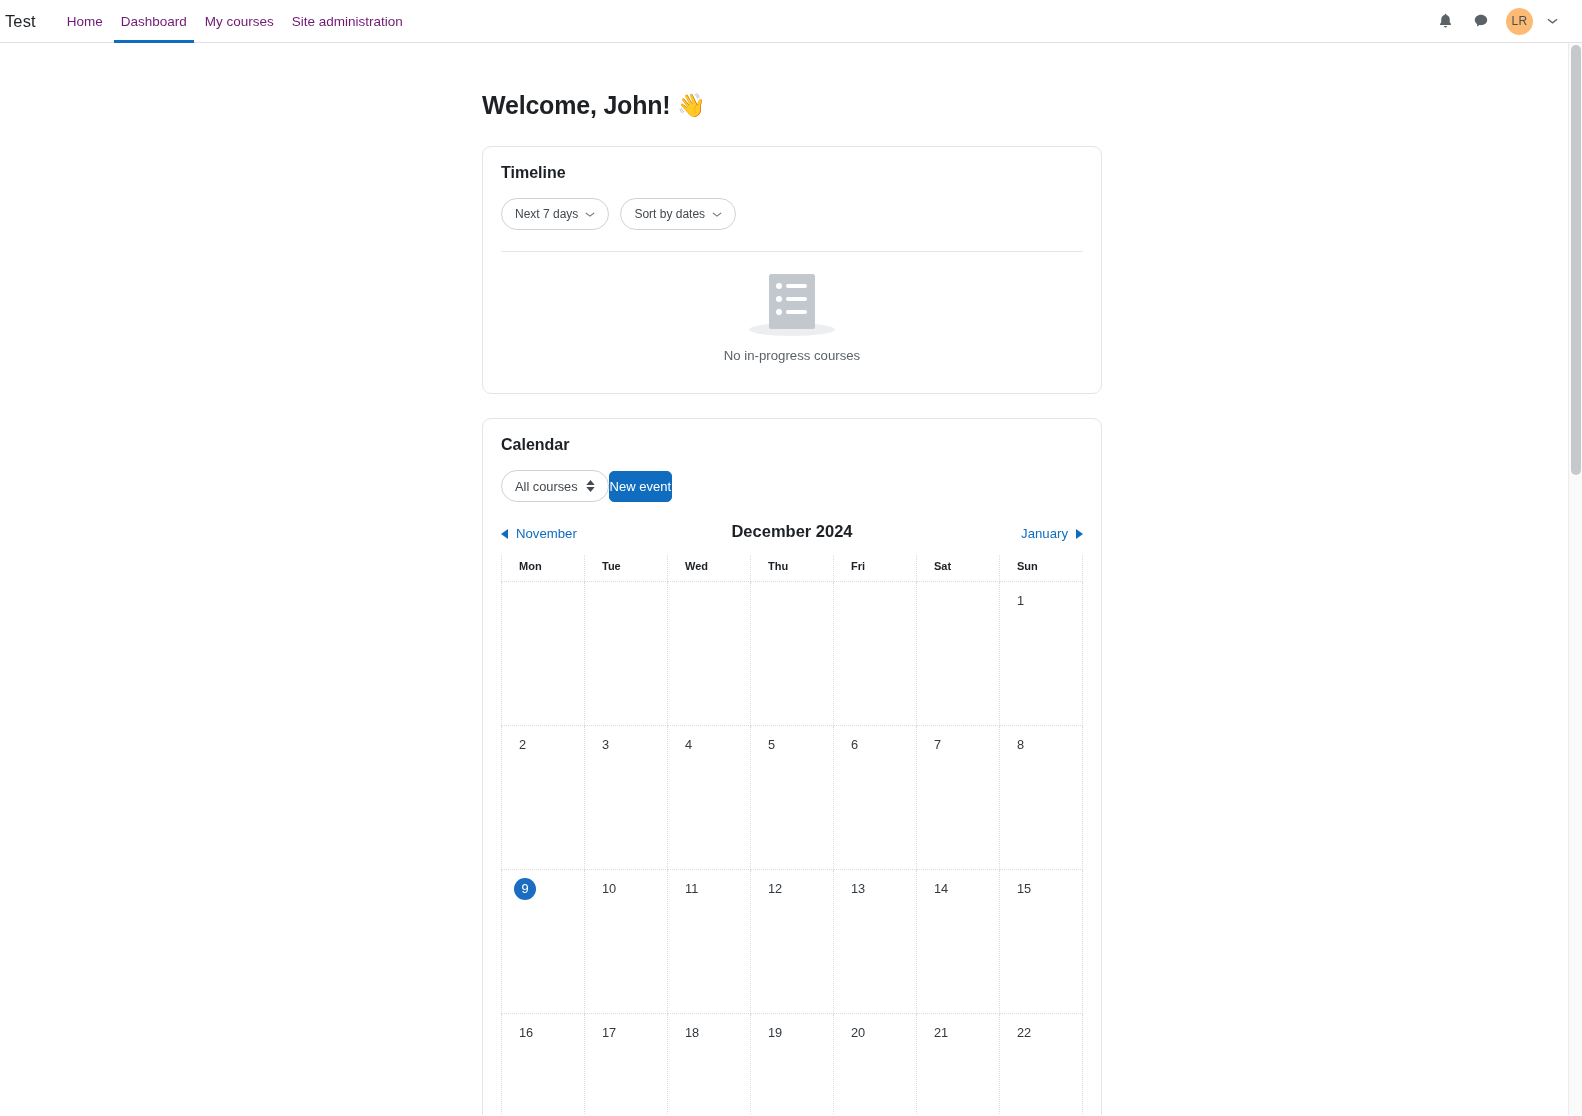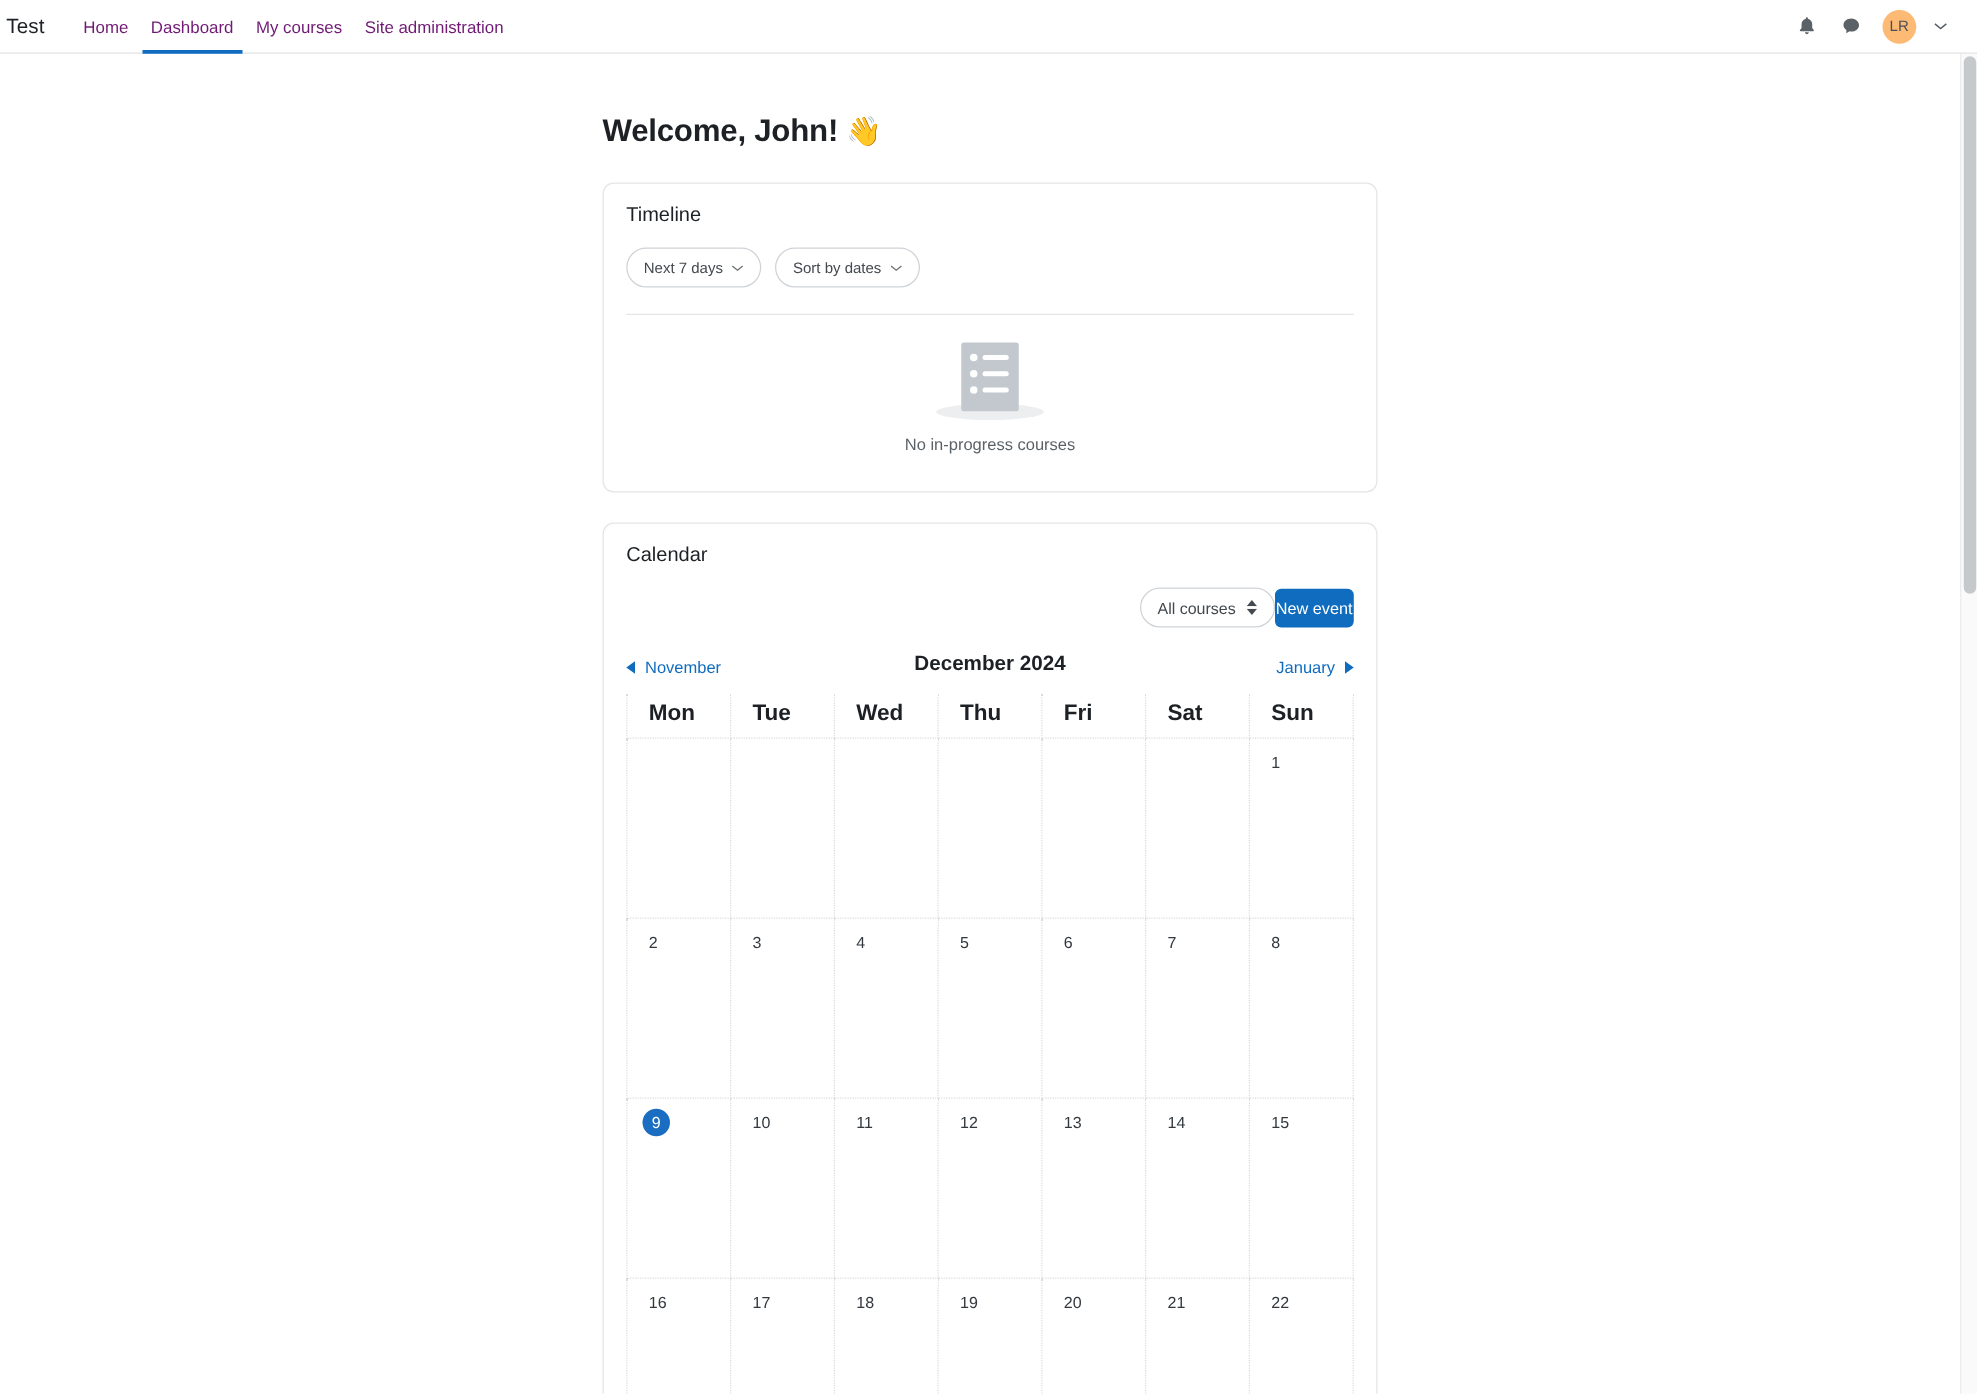"Timeline" .card-title { font-weight: 400 -> 700 }
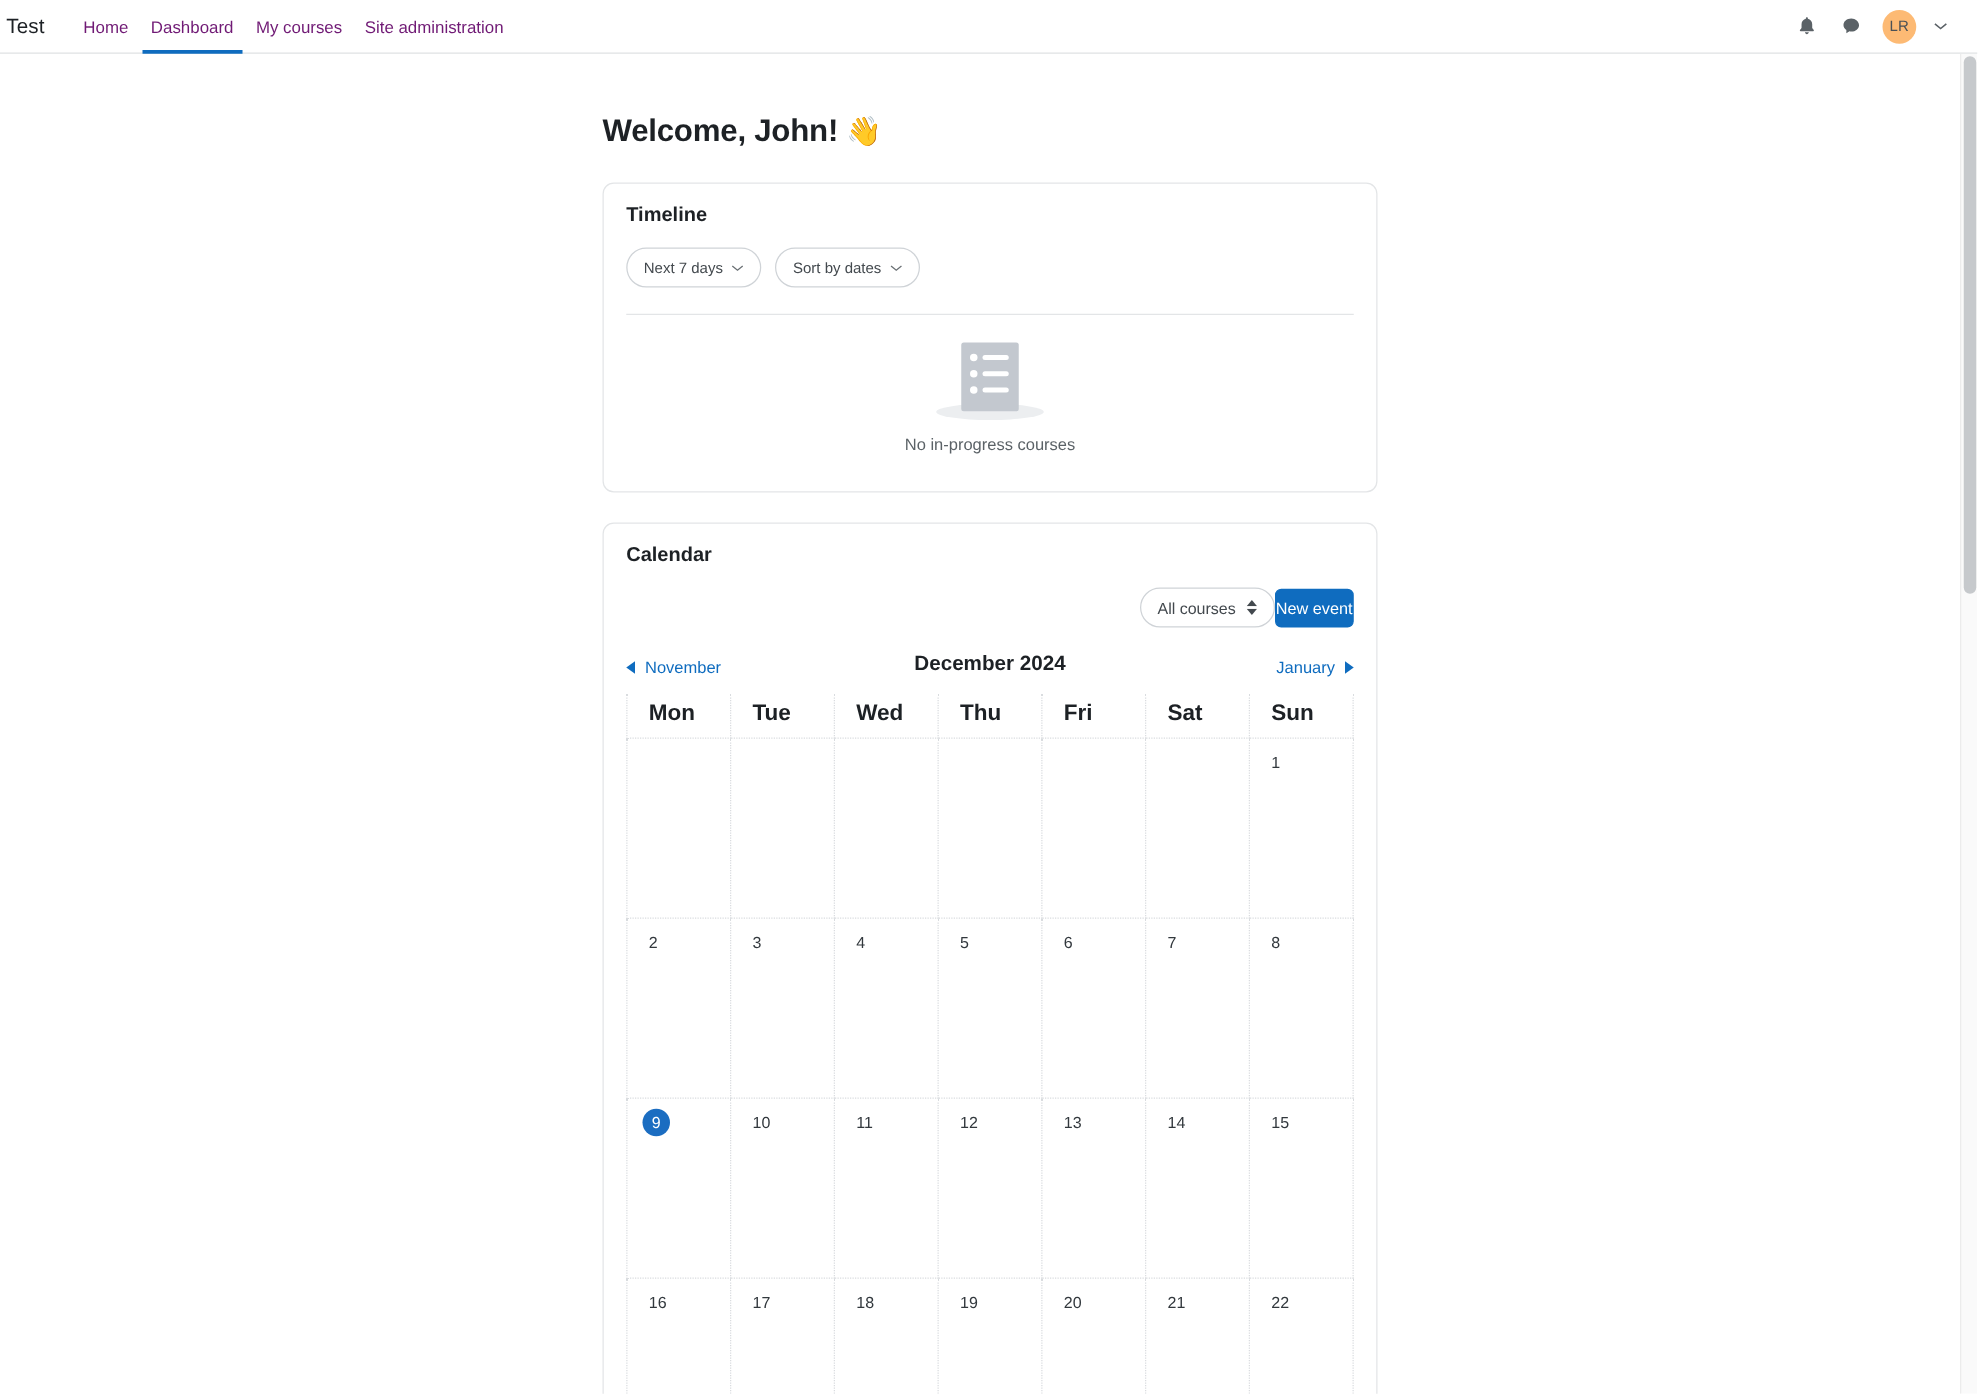"All courses" .cal-controls { justify-content: flex-end -> flex-start }
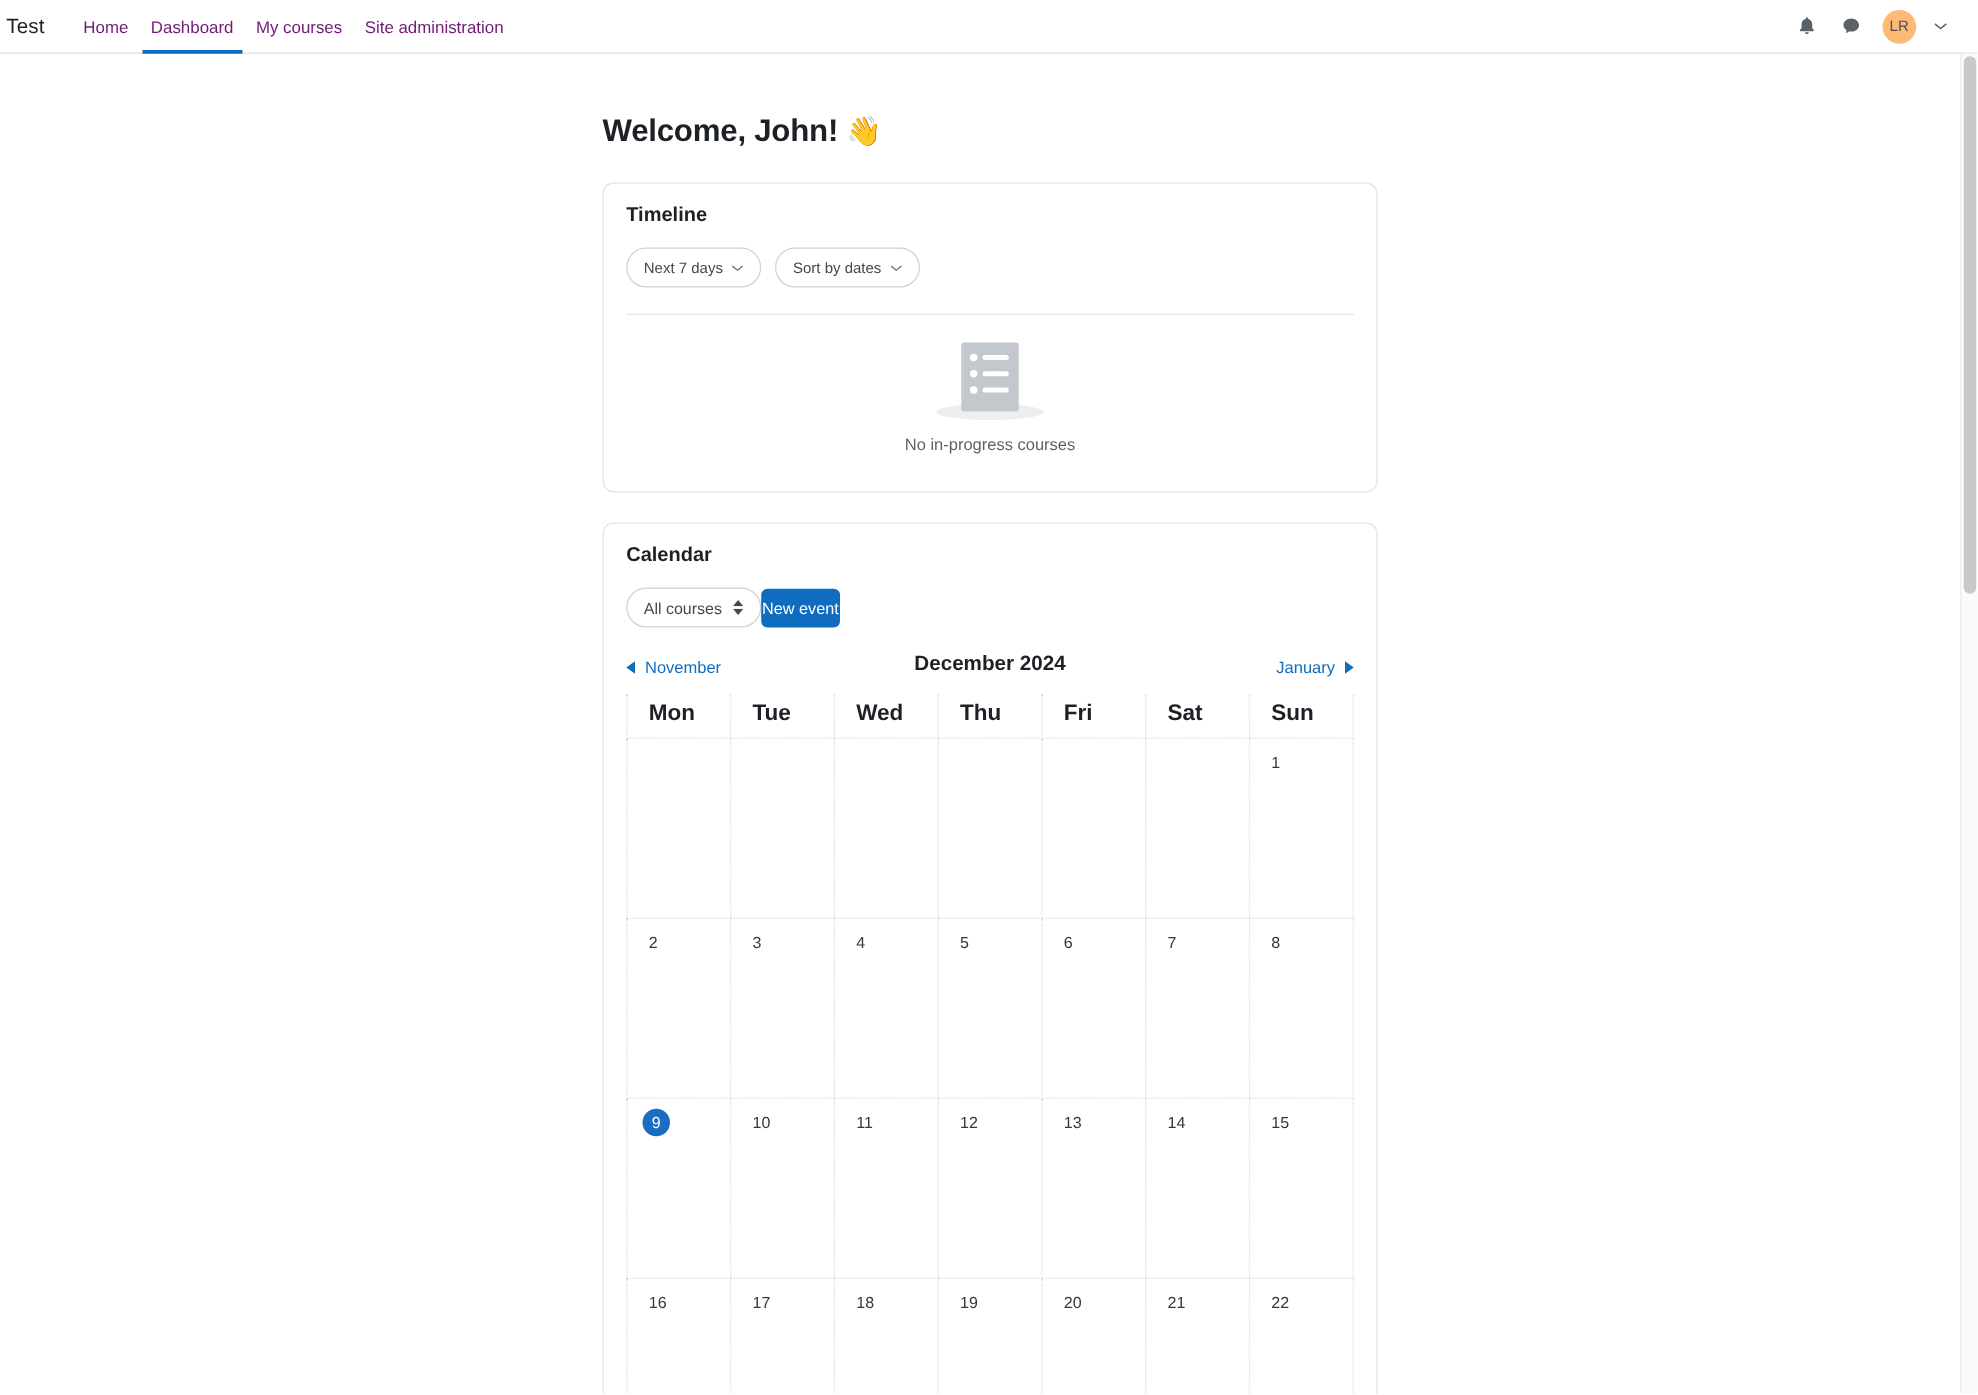"Mon" table.calendar th { font-size: 18px -> 11px }
